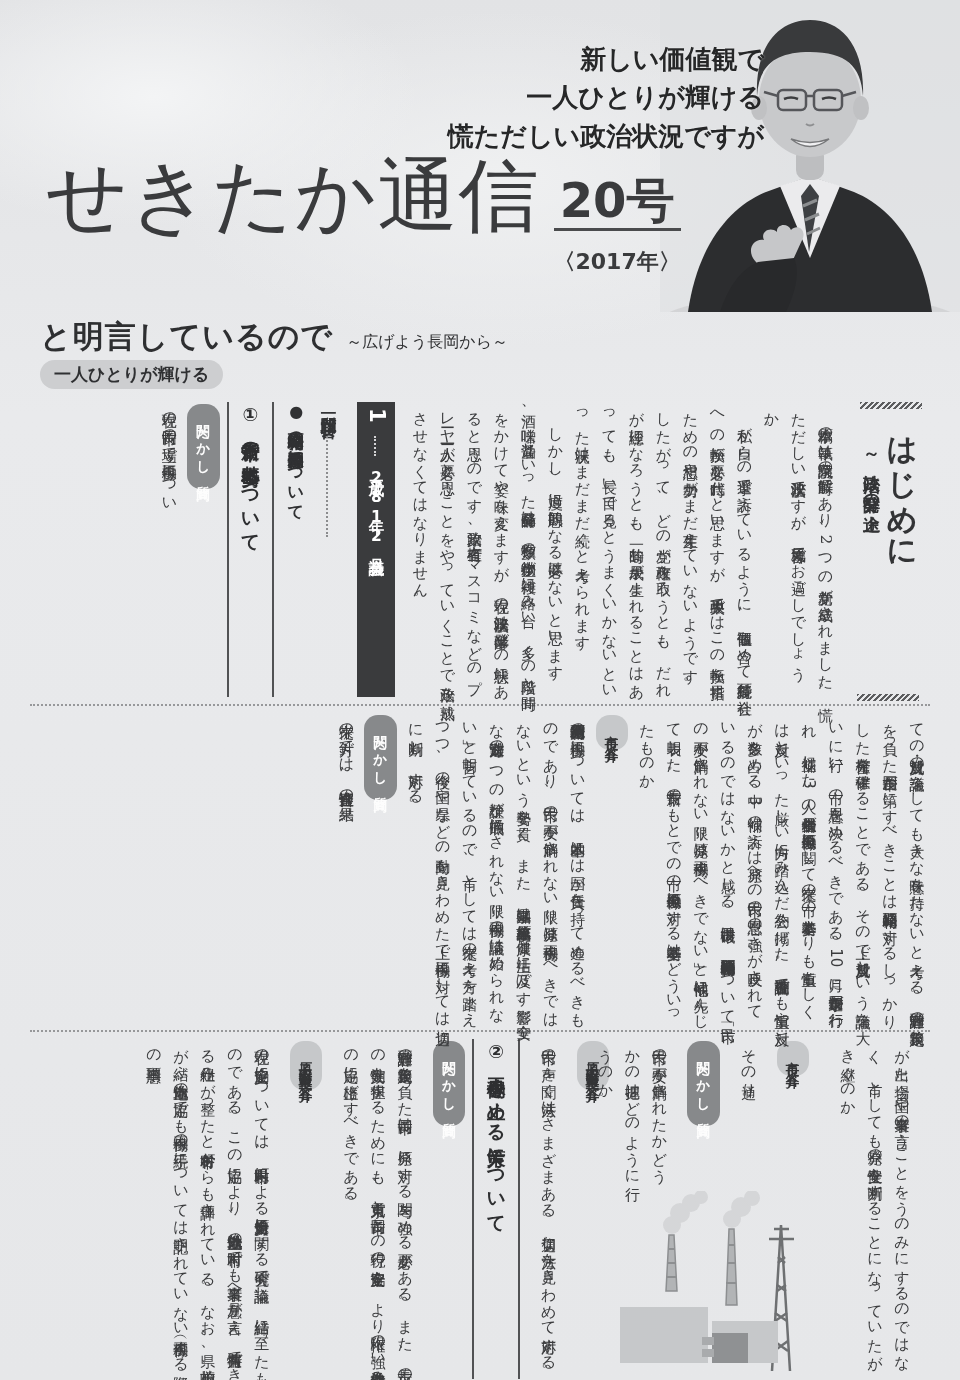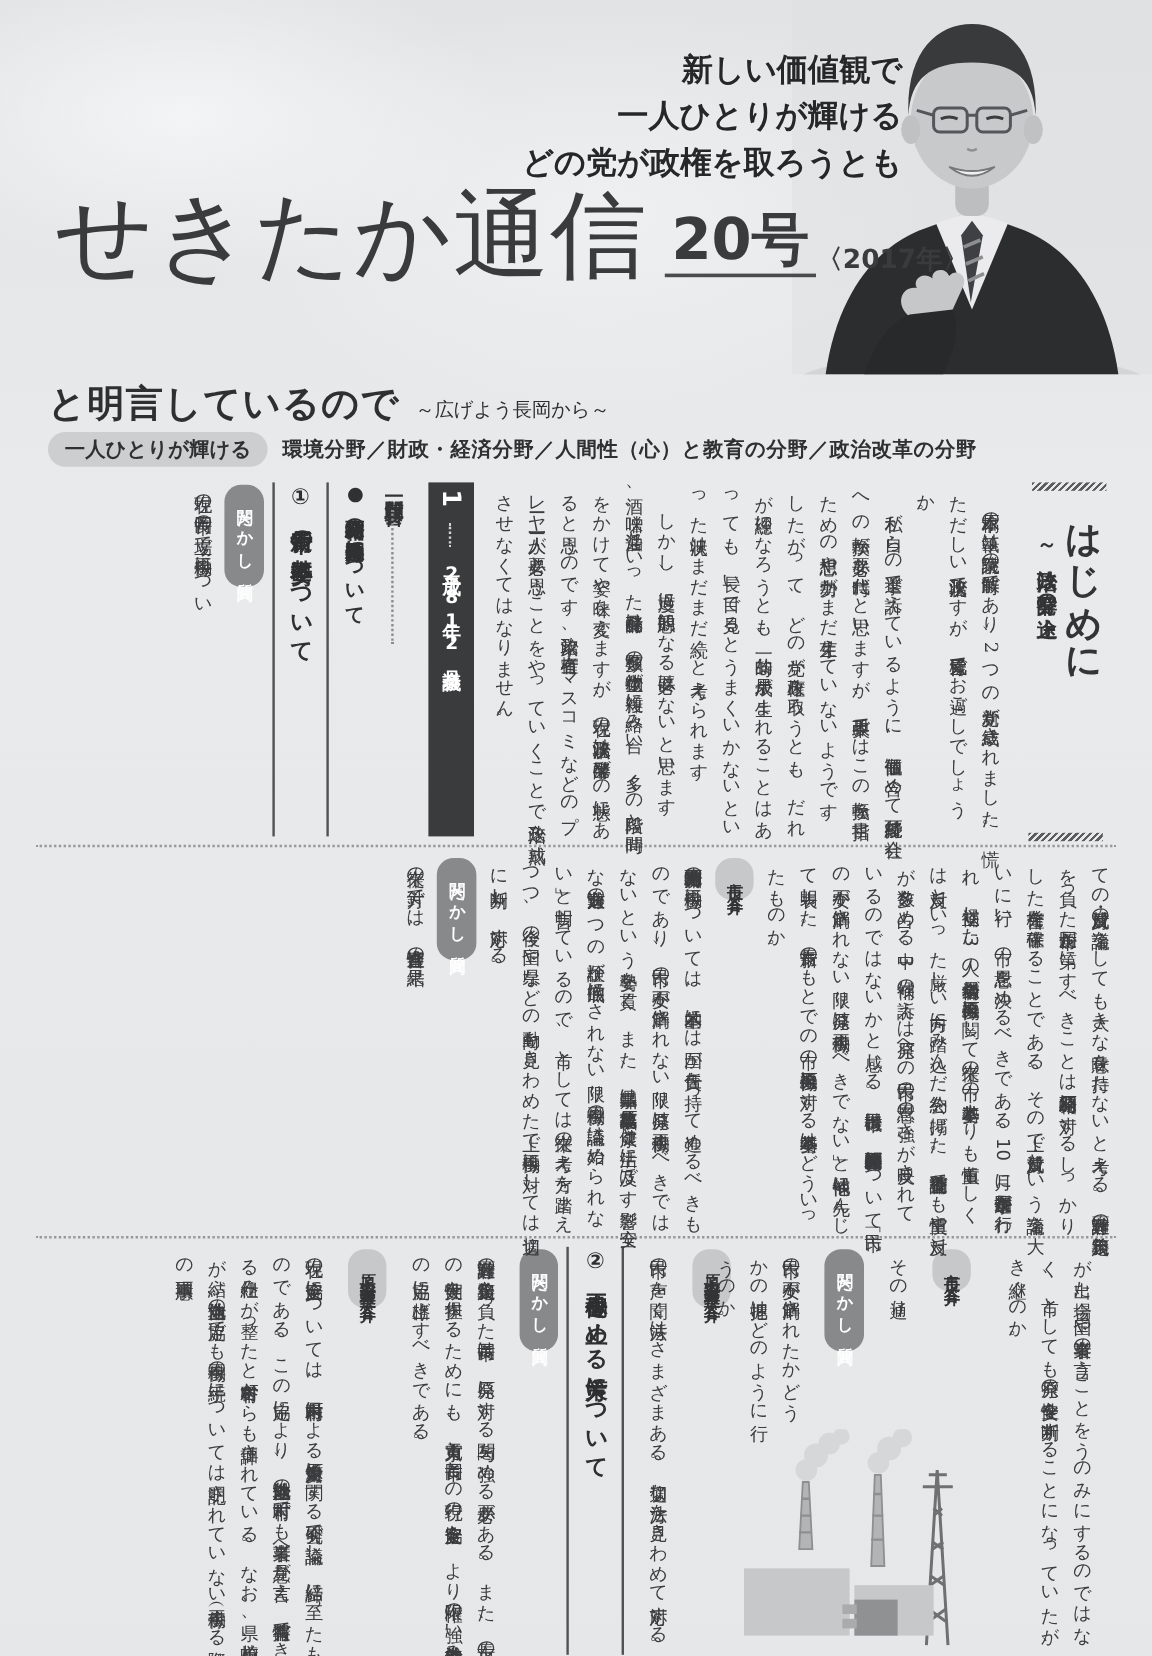"新しい価値観で" .slogan { right: 208px -> 196px }
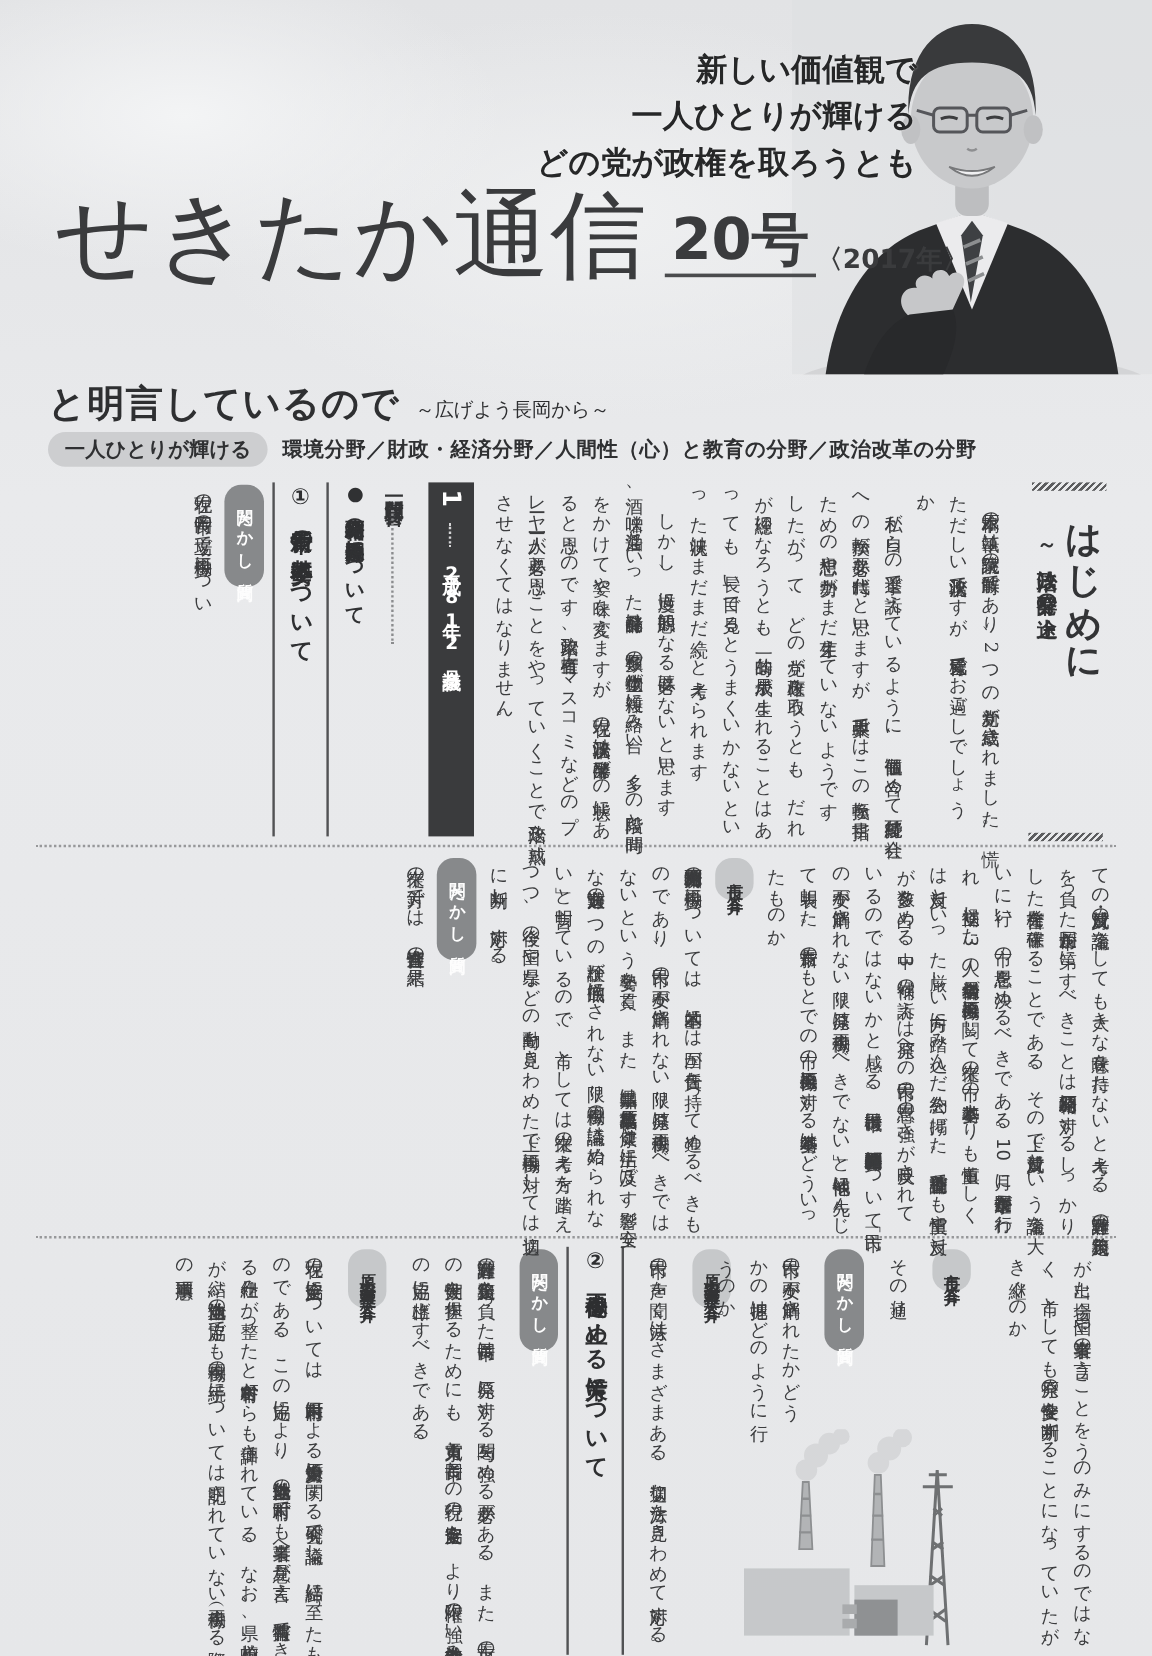"どの党が政権を取ろうとも" div { text: どの党が政権を取ろうとも -> 慌ただしい政治状況ですが }
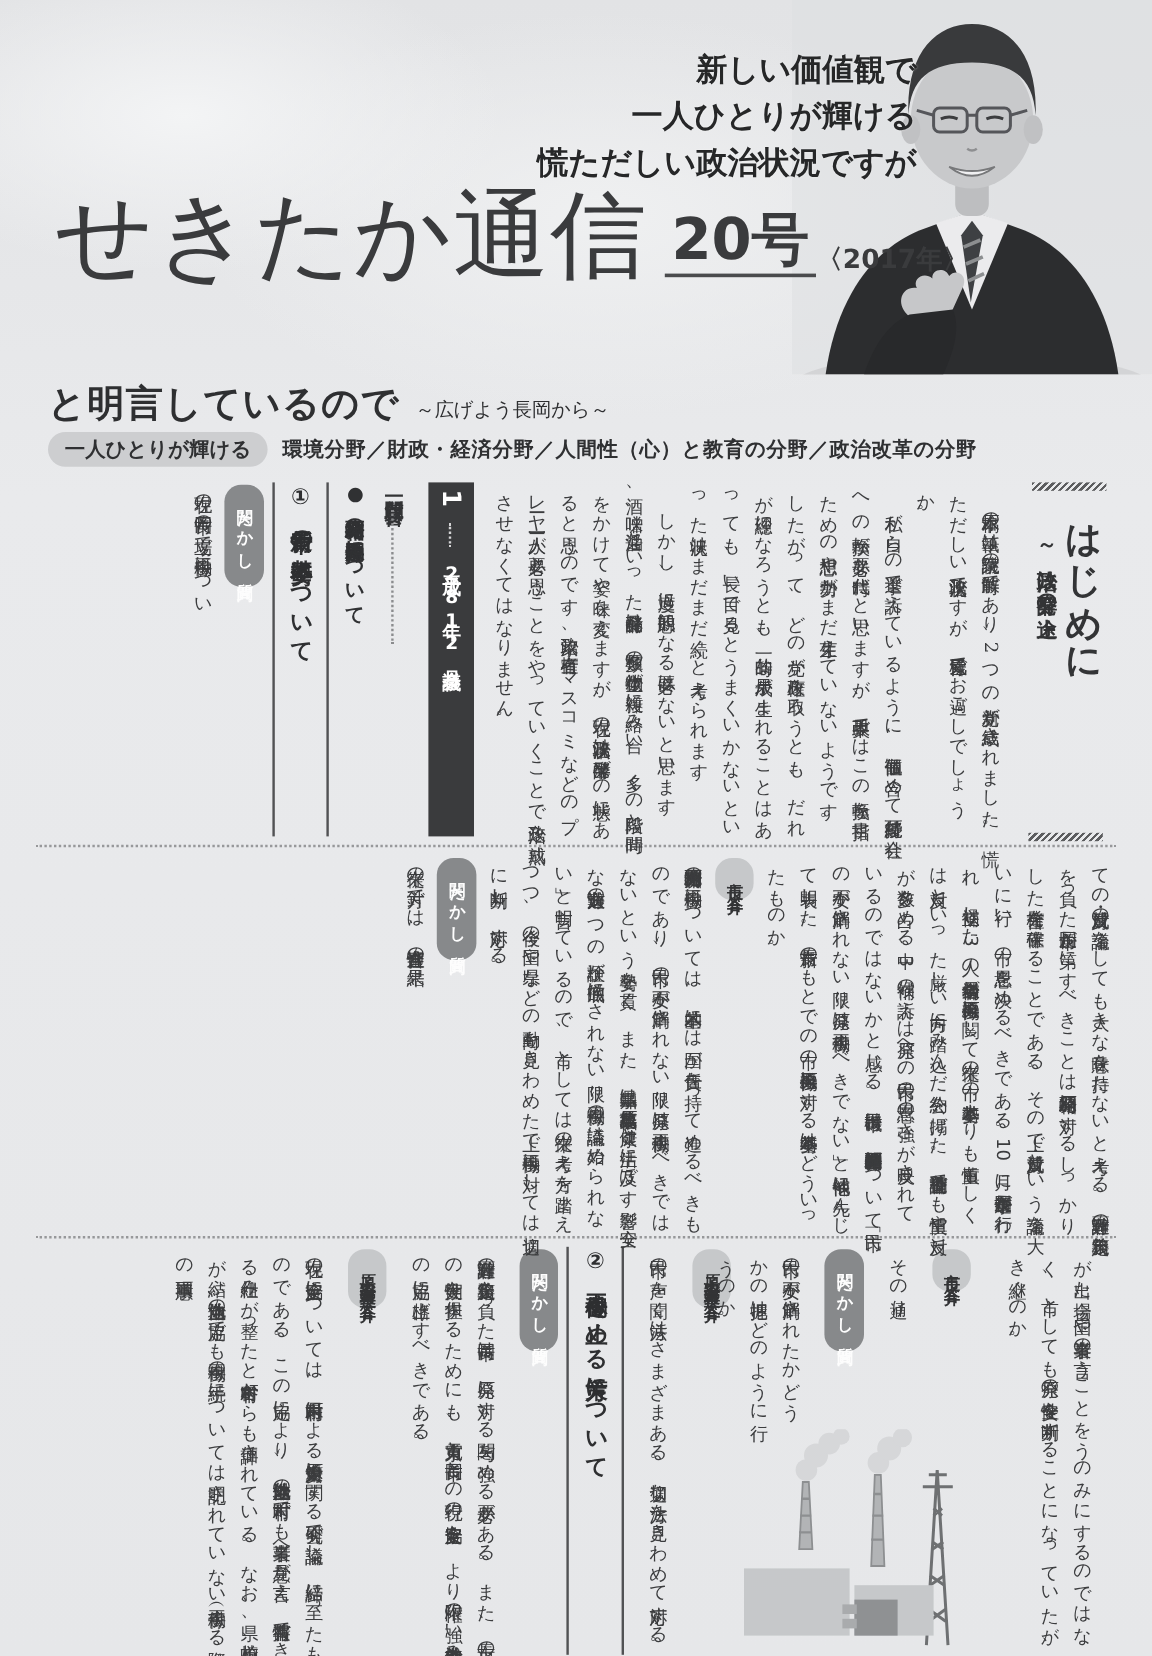"20号" .issue-block { align-items: flex-end -> center; flex-direction: row -> column }
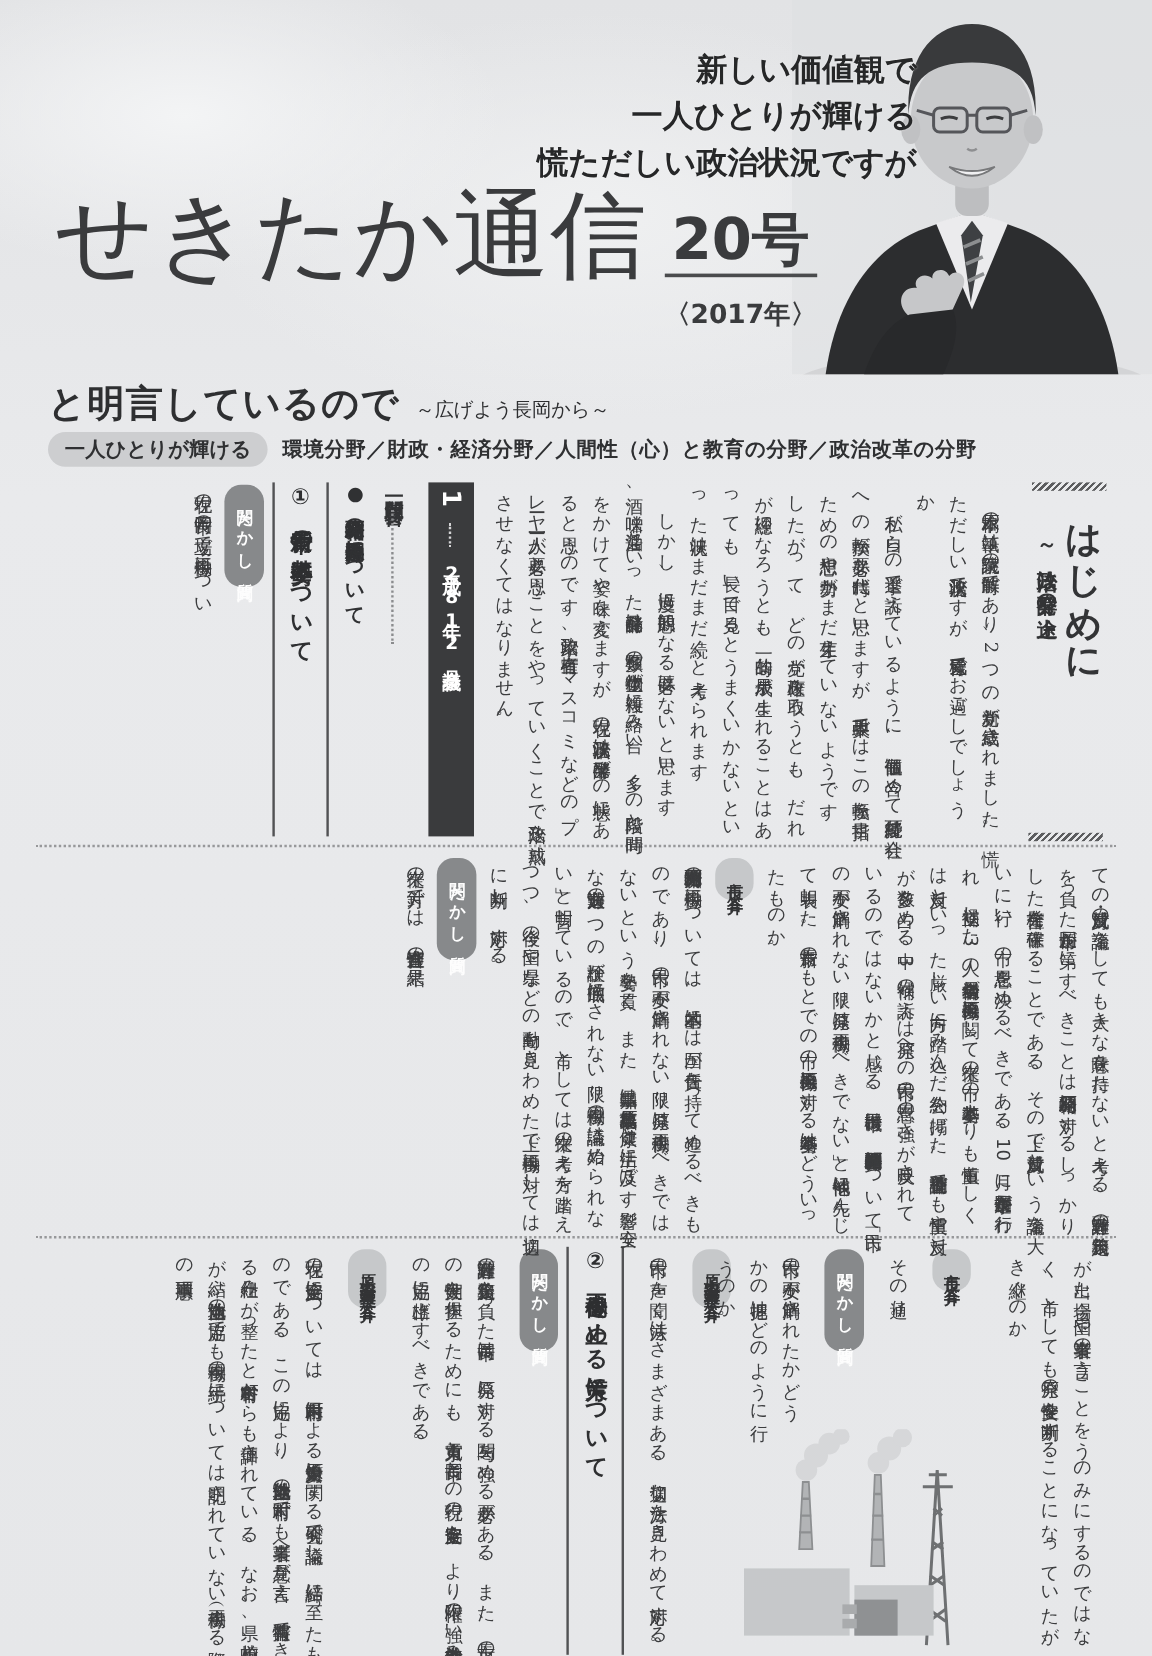"環境分野／財政・経済分野／人間性（心）と教育の分野／政治改革の分野" span.focus-text { html: <span>環境分野／財政・経済分野／人間性（心）と教育の分野／政治改革の分野</span> -> none }
